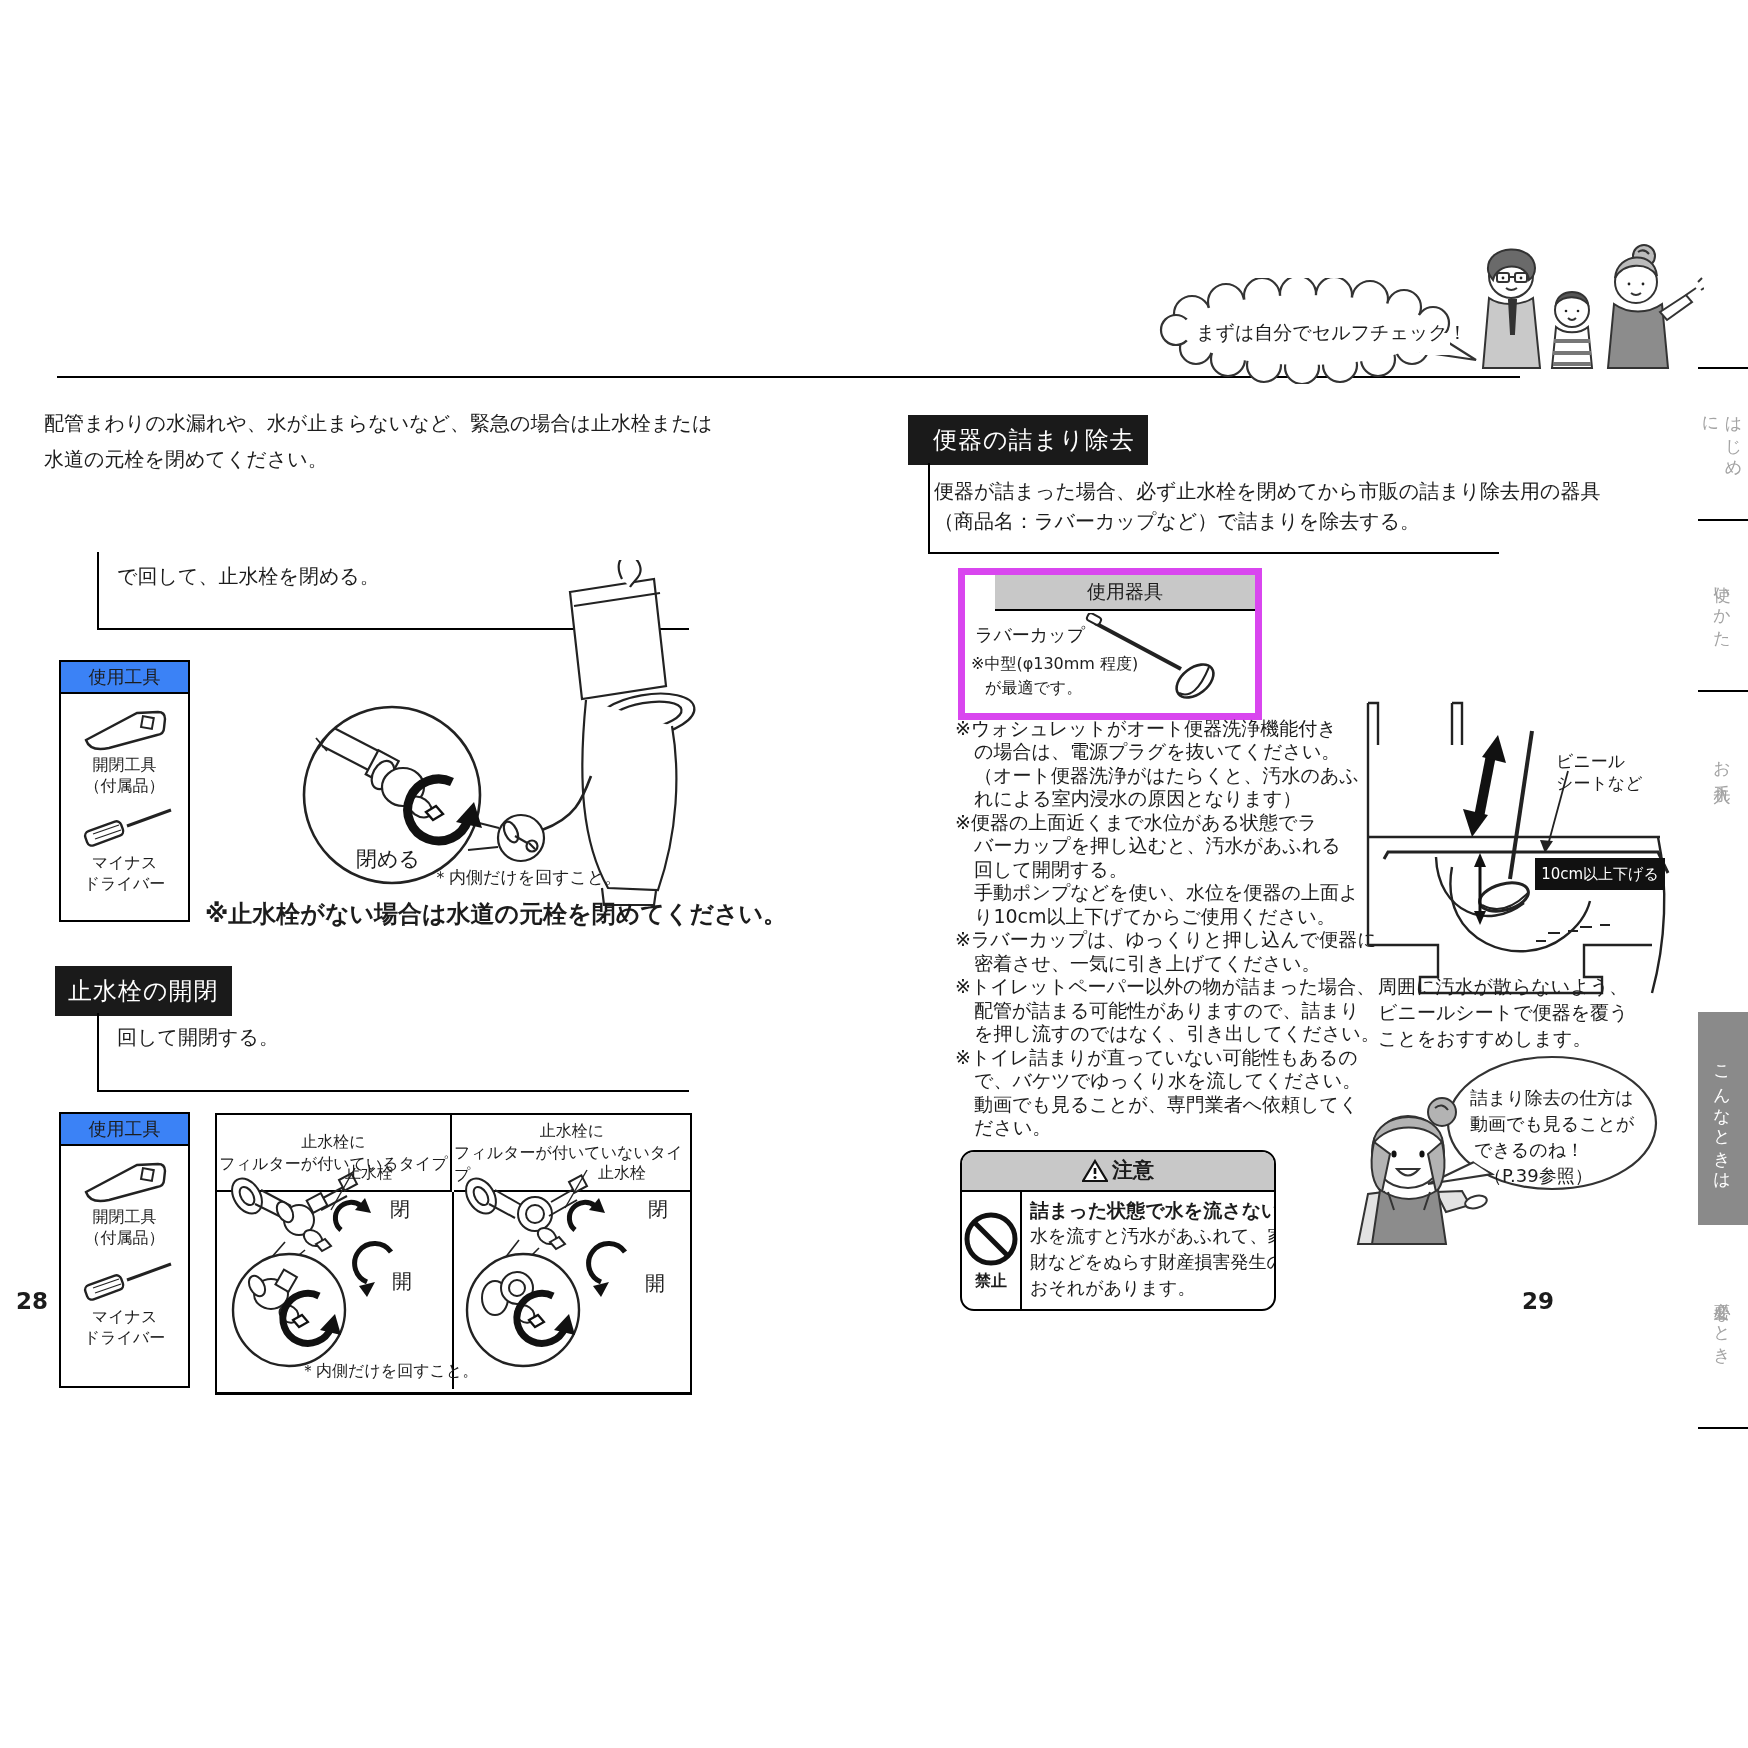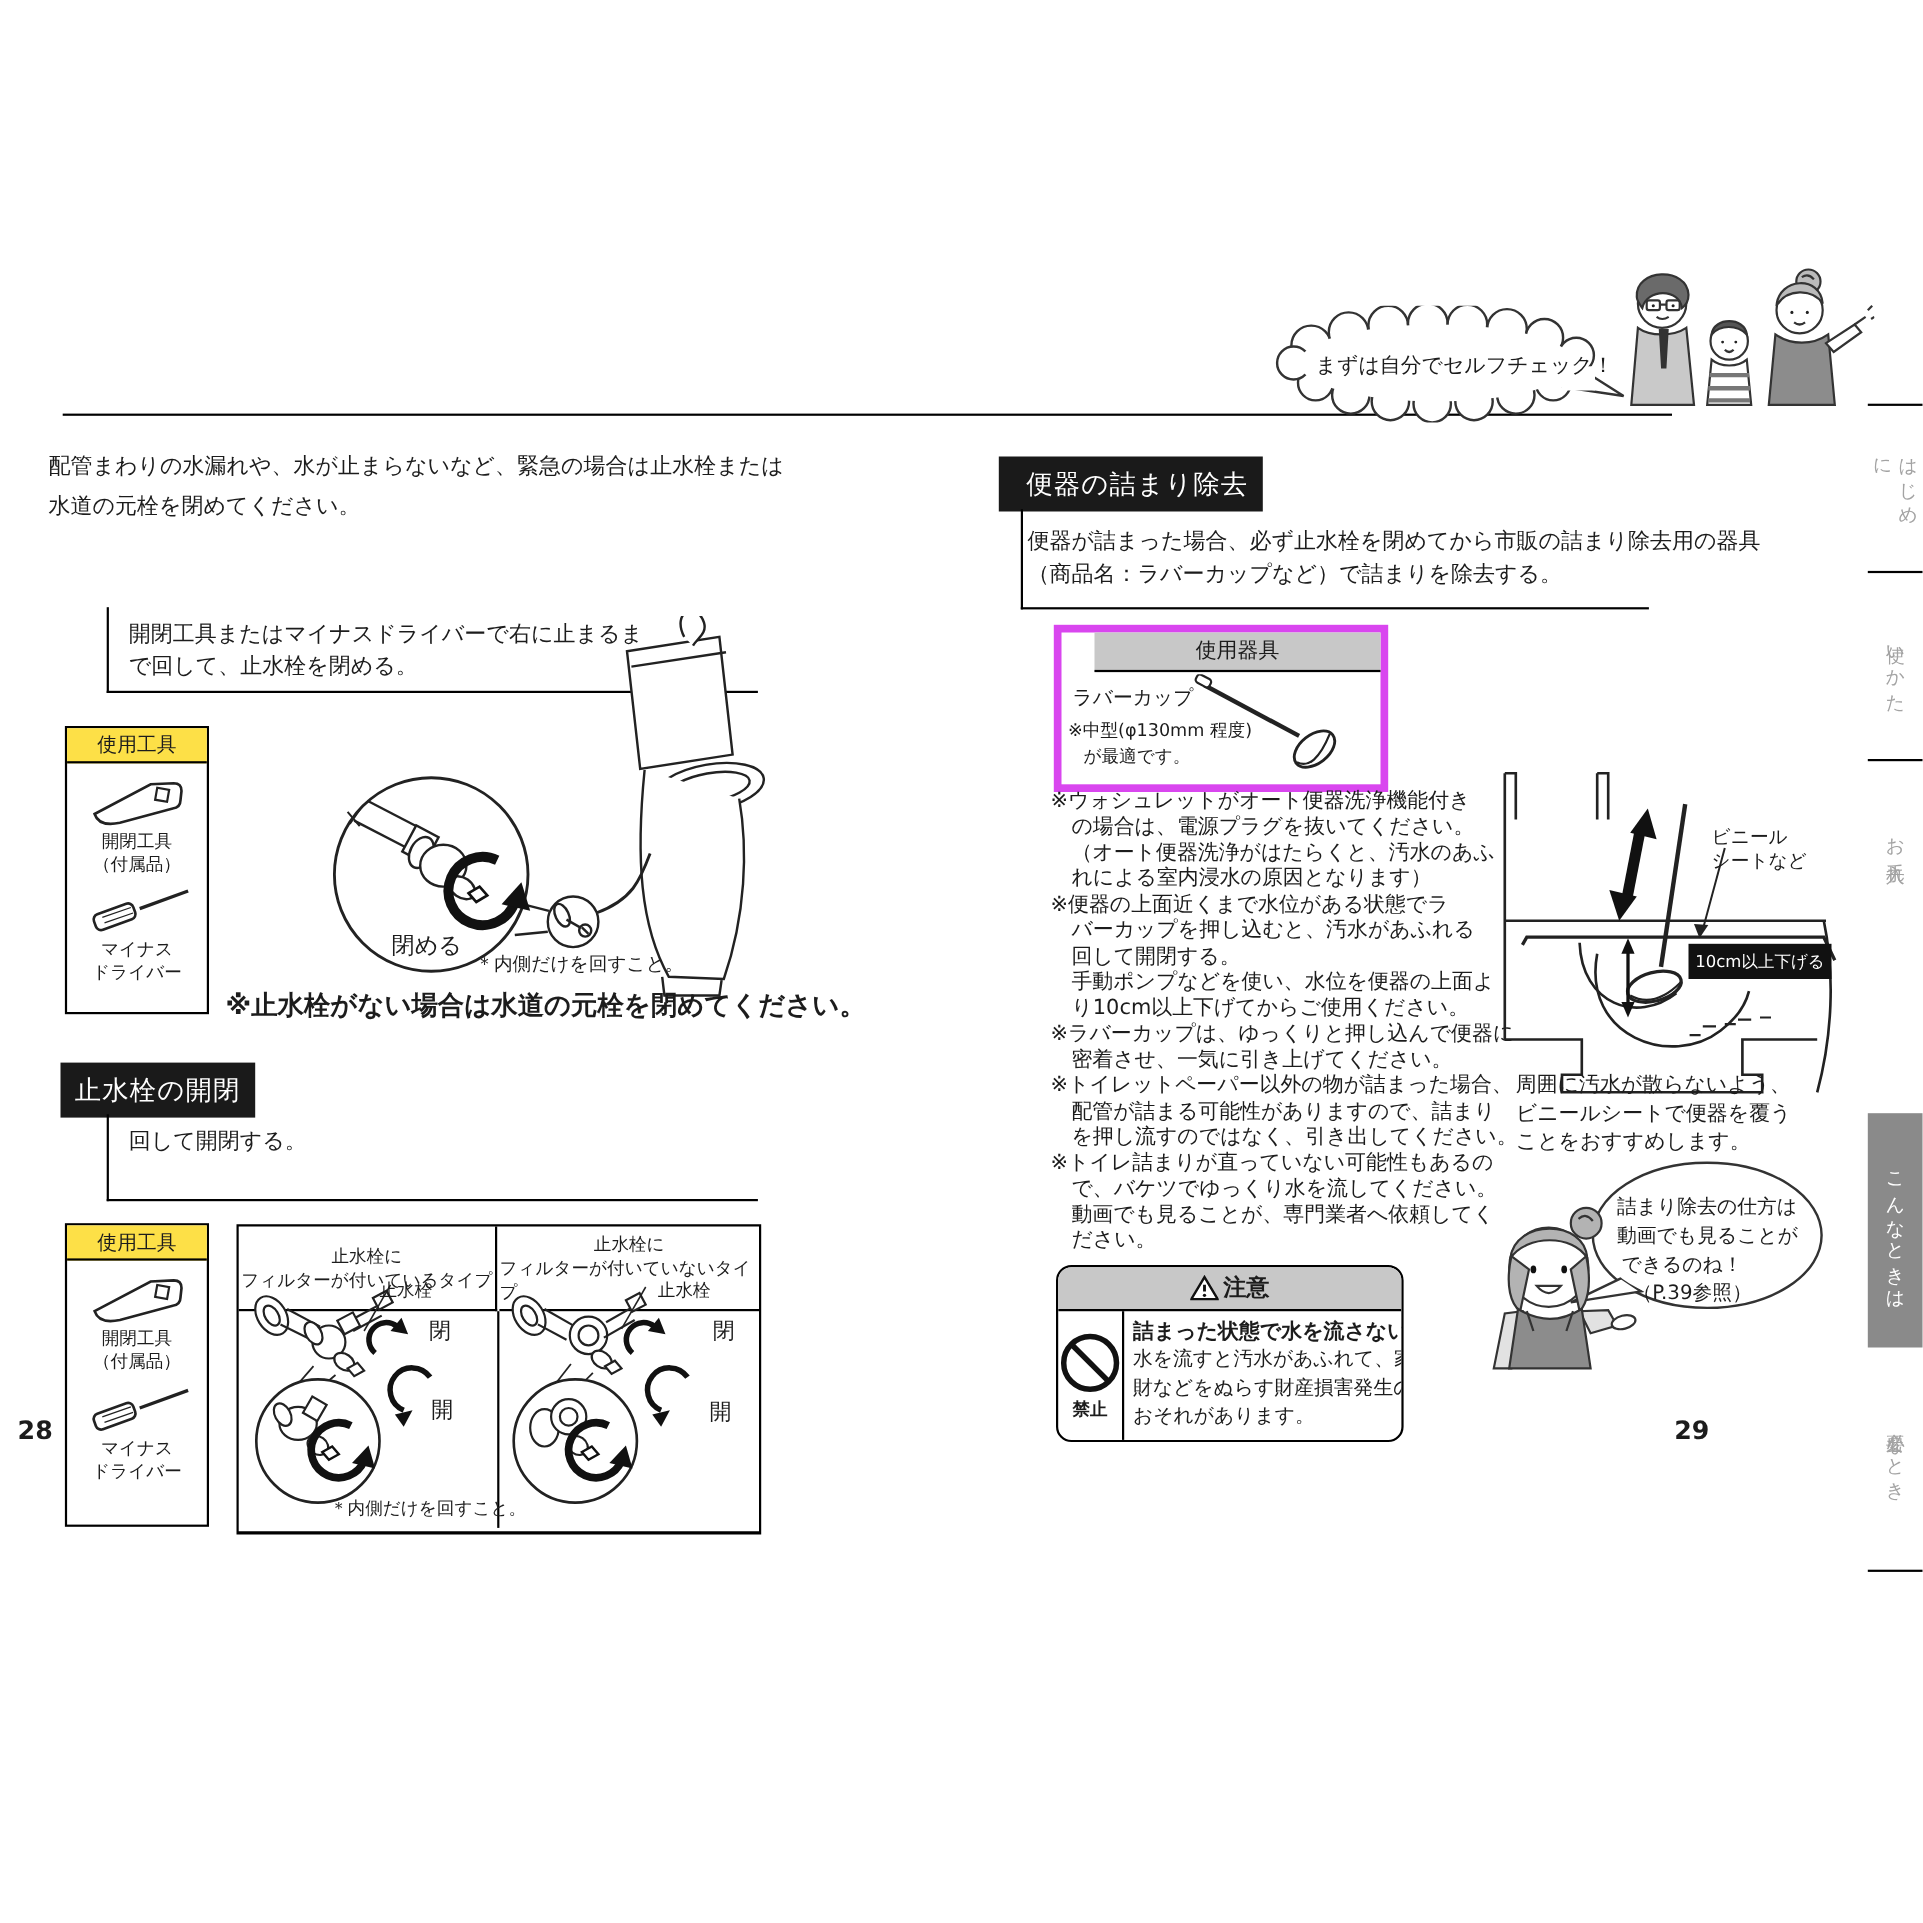"開閉工具またはマイナスドライバーで右に止まるま" div { html: <div>開閉工具またはマイナスドライバーで右に止まるま</div> -> none }
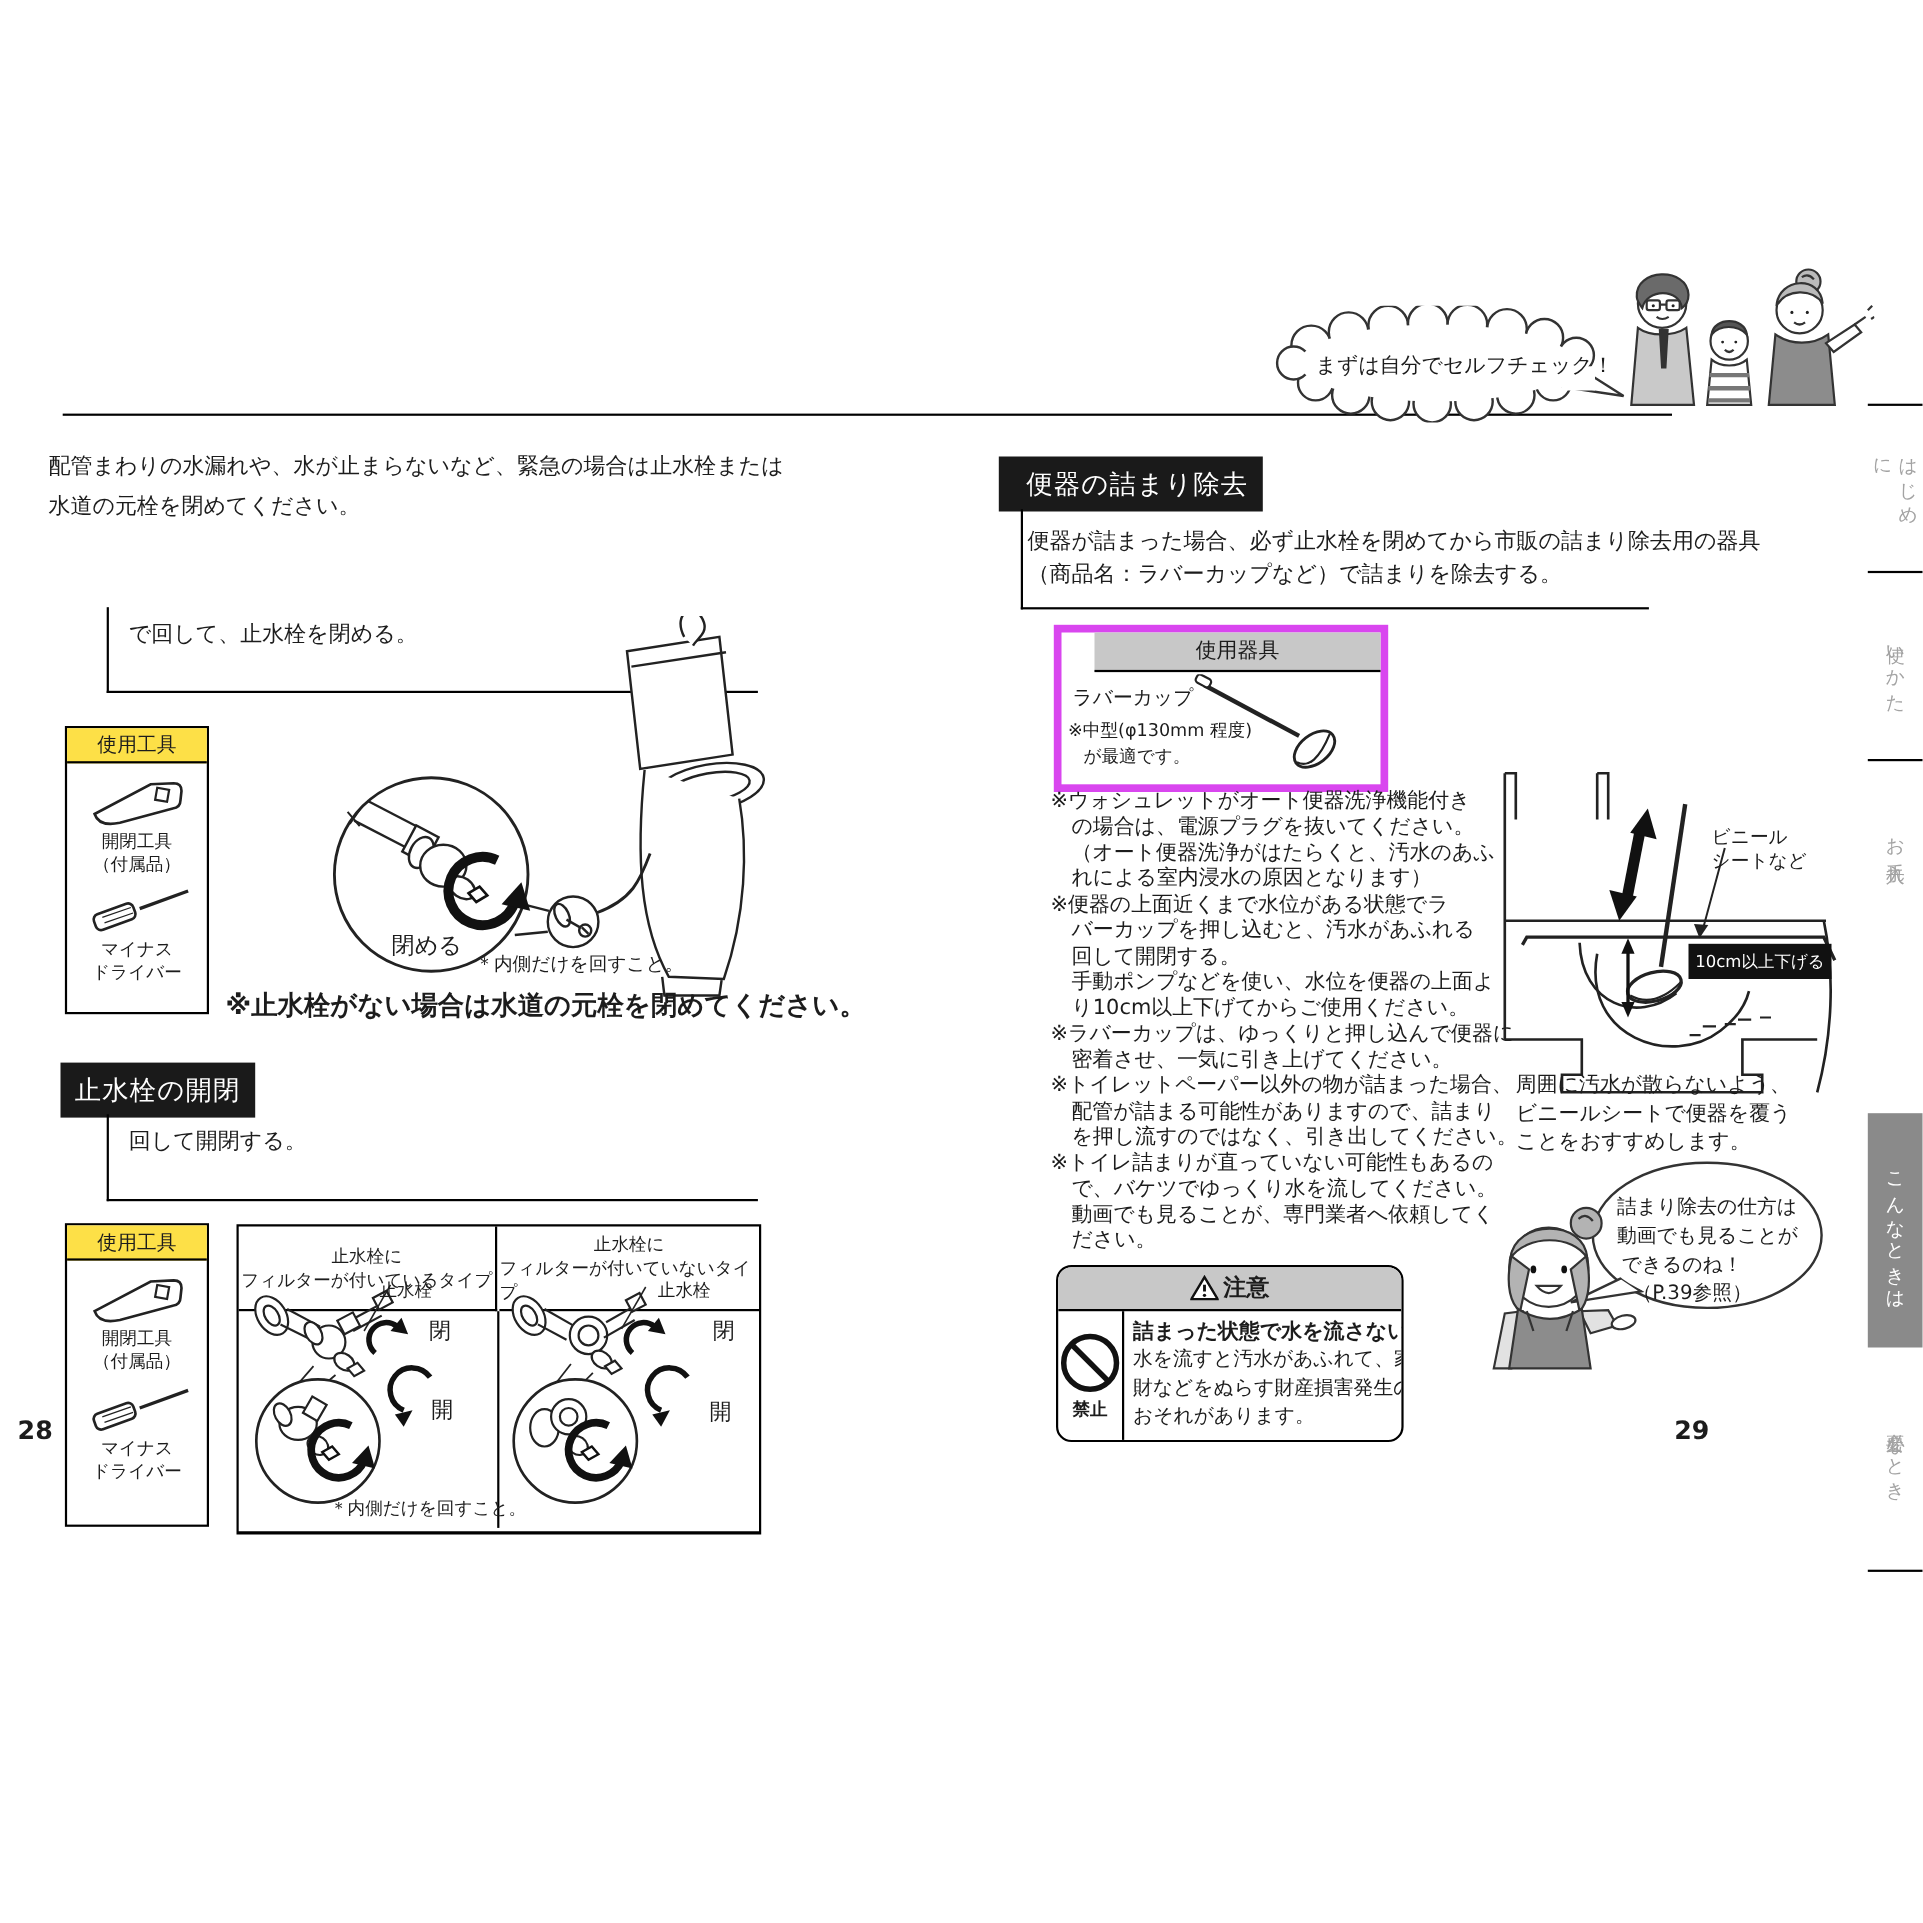"使用工具" .tool-hdr { background: #fde047 -> #3b82f6 }
